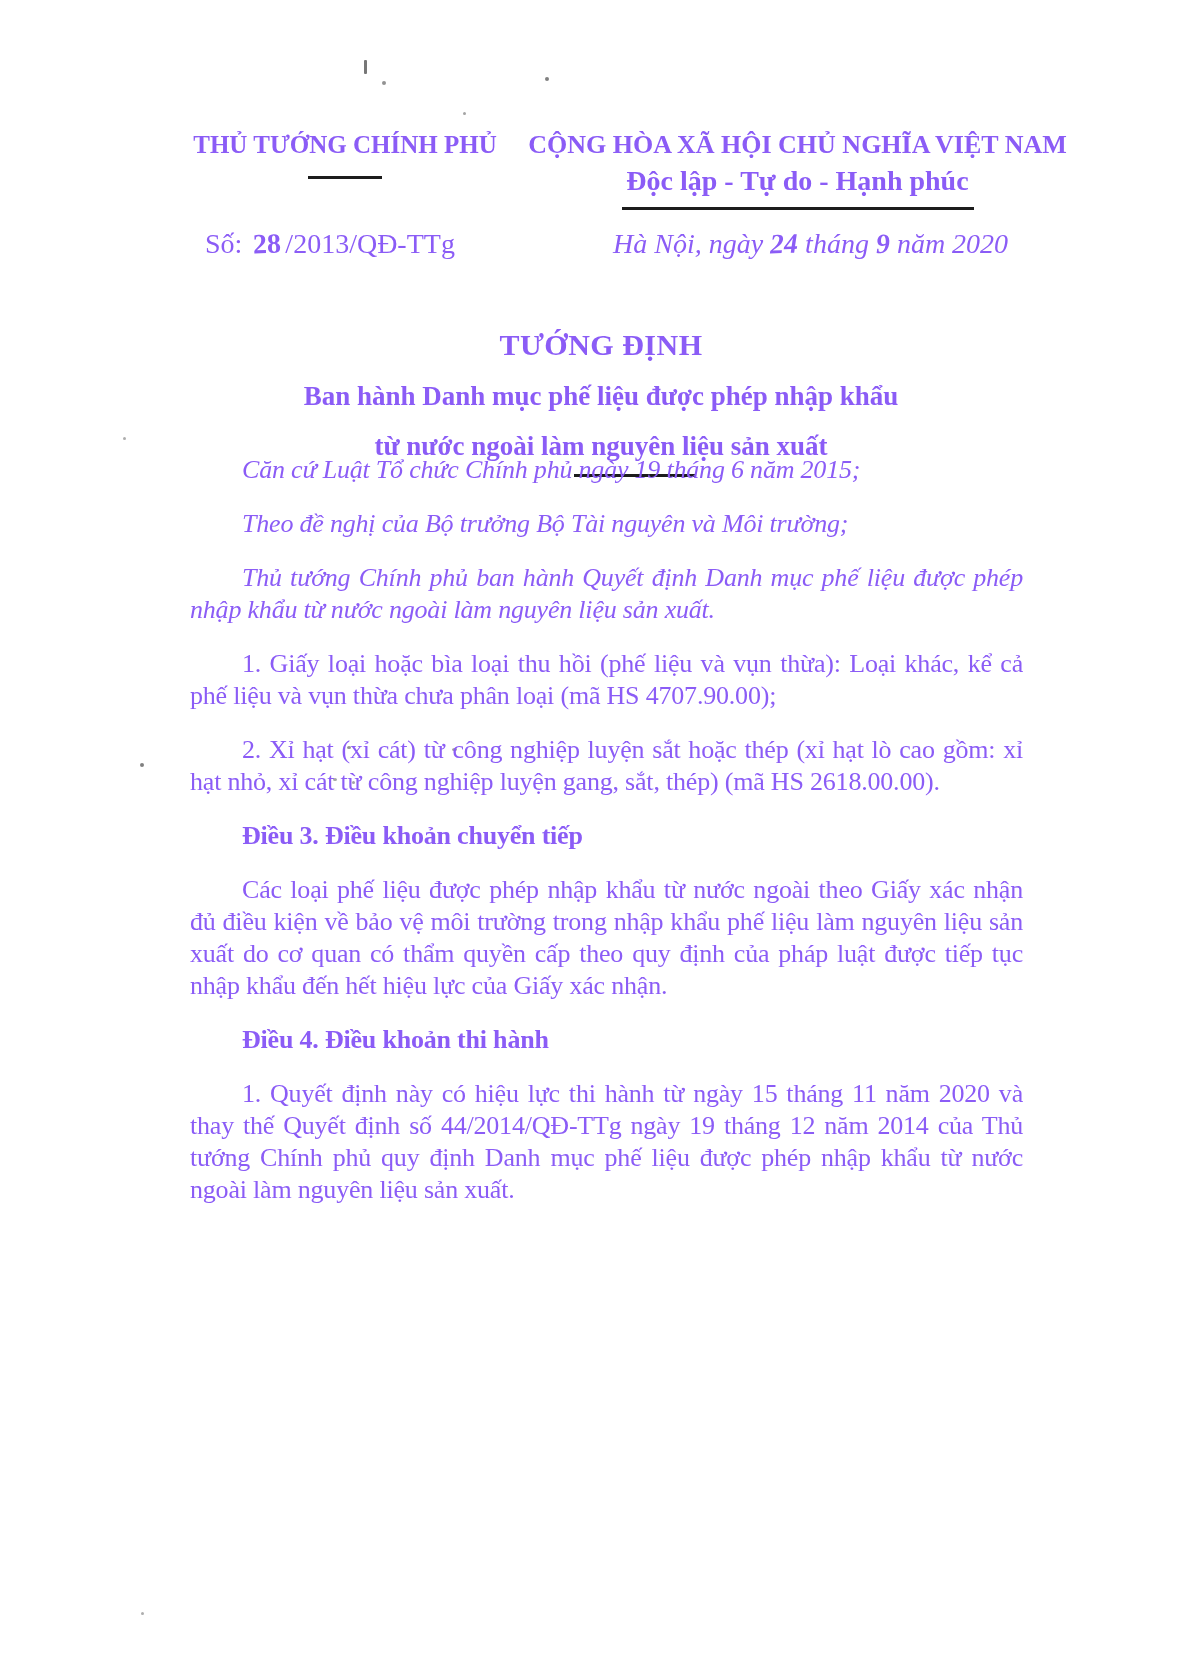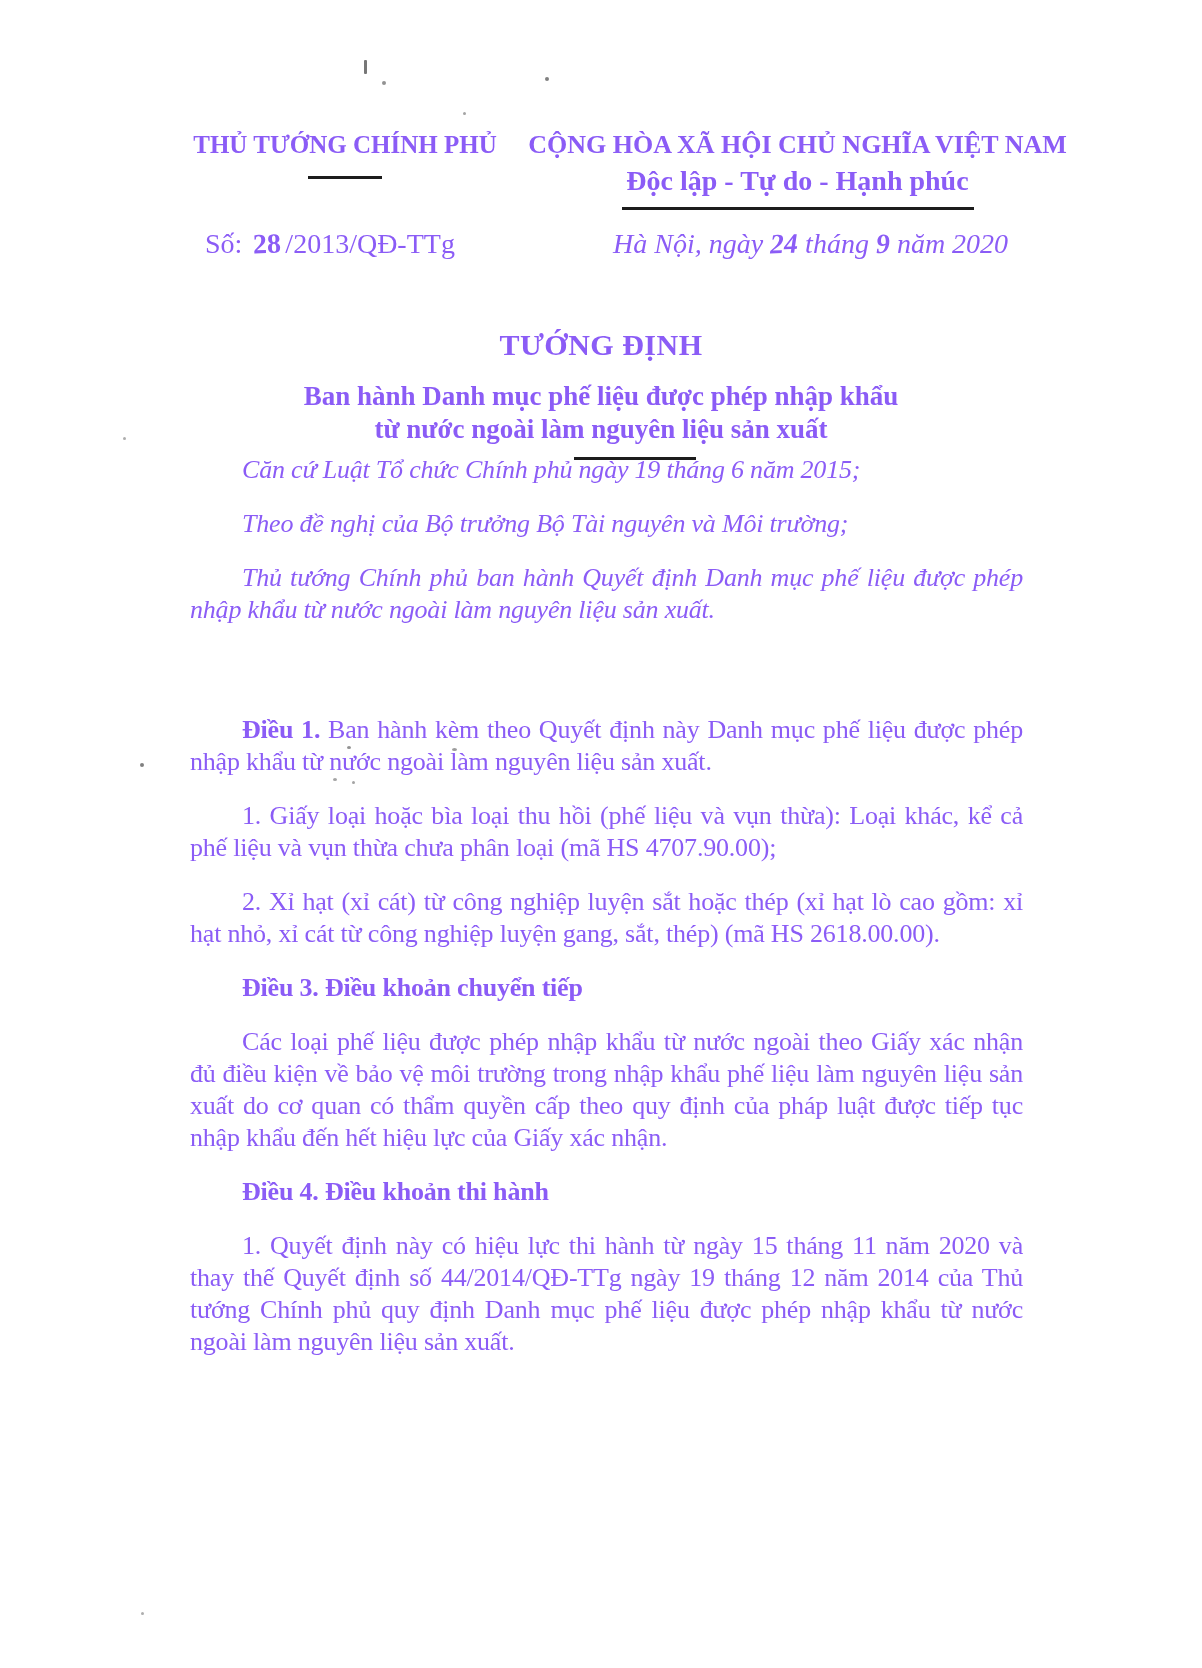"từ nước ngoài làm nguyên" .doc-subject { margin-top: none -> 17px }
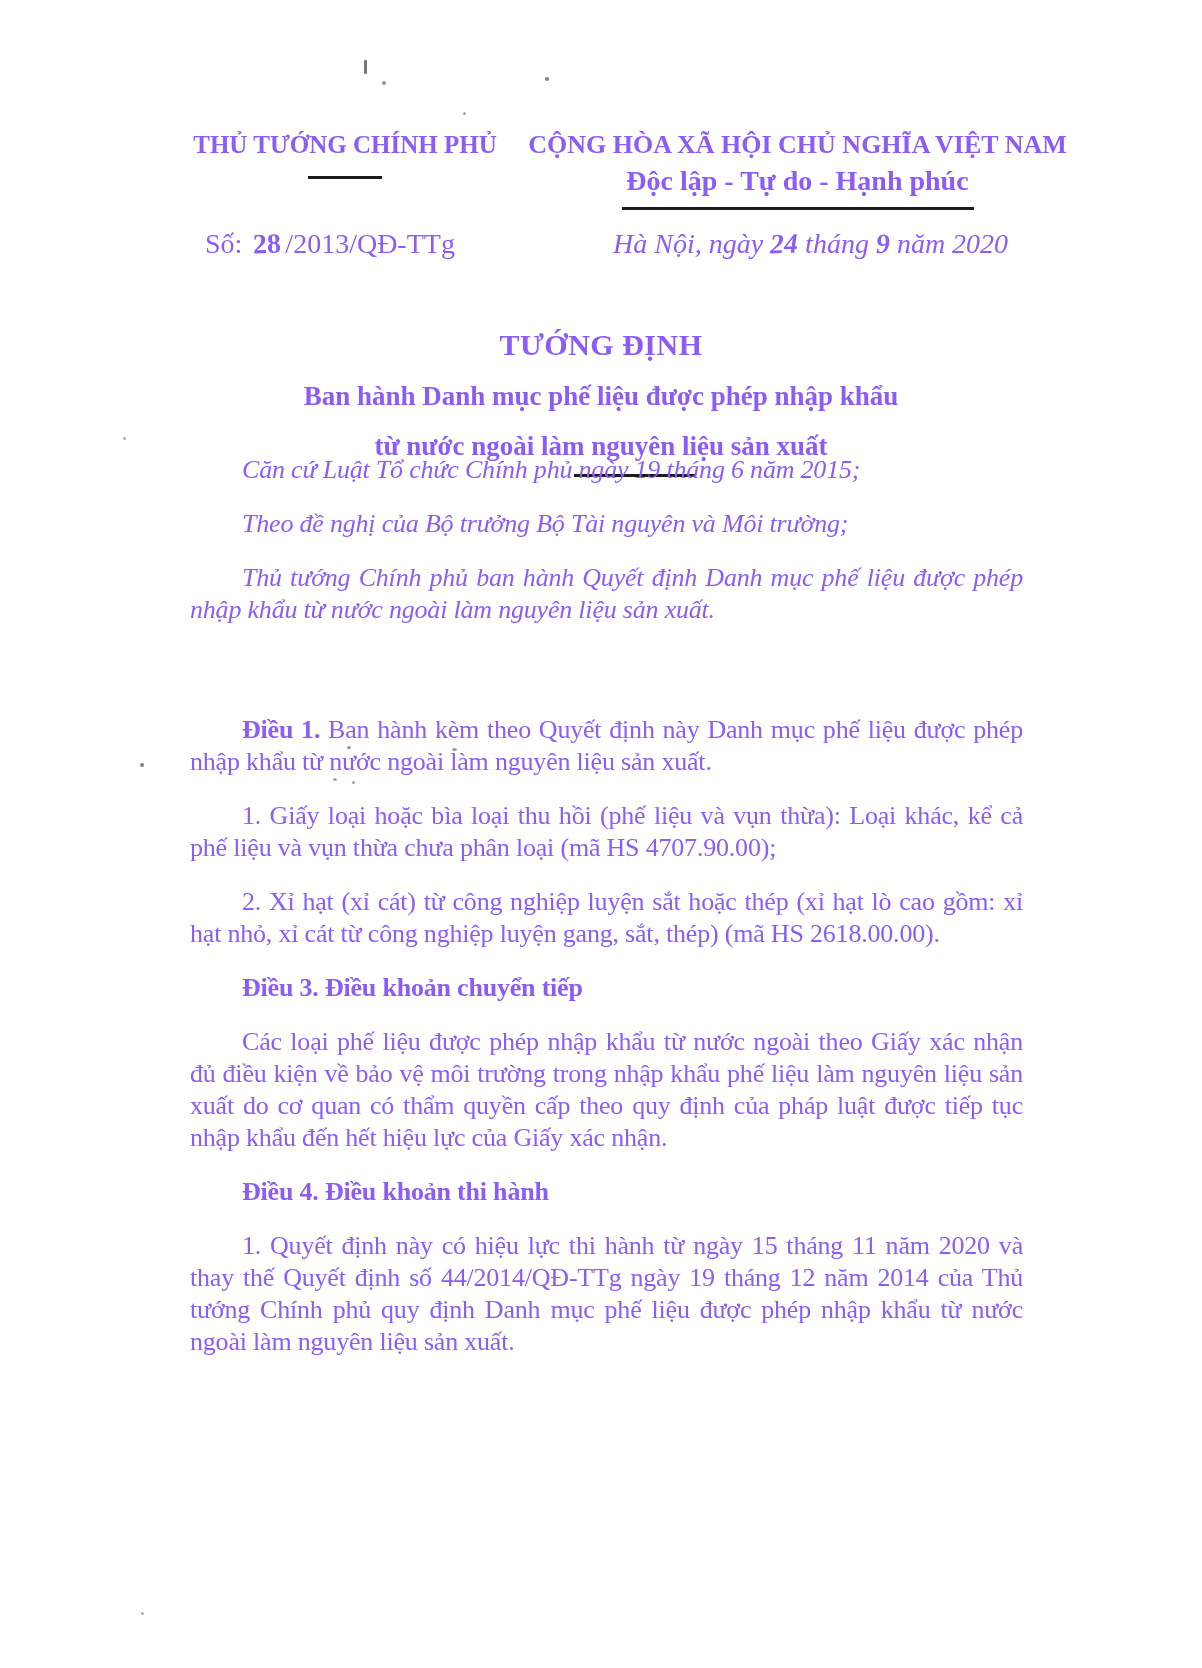"Điều 1. Ban hành kèm" p.article-gap { html: <p><span>Điều 1.</span> <span>Ban hành kèm theo Quyết định này Danh mục phế liệu được phép nhập khẩu từ nước ngoài làm nguyên liệu sản xuất.</span></p> -> none }
